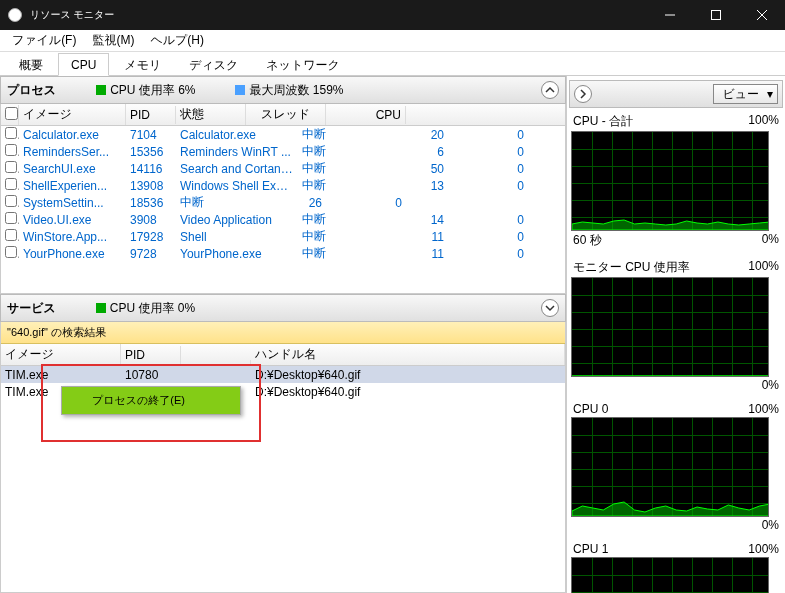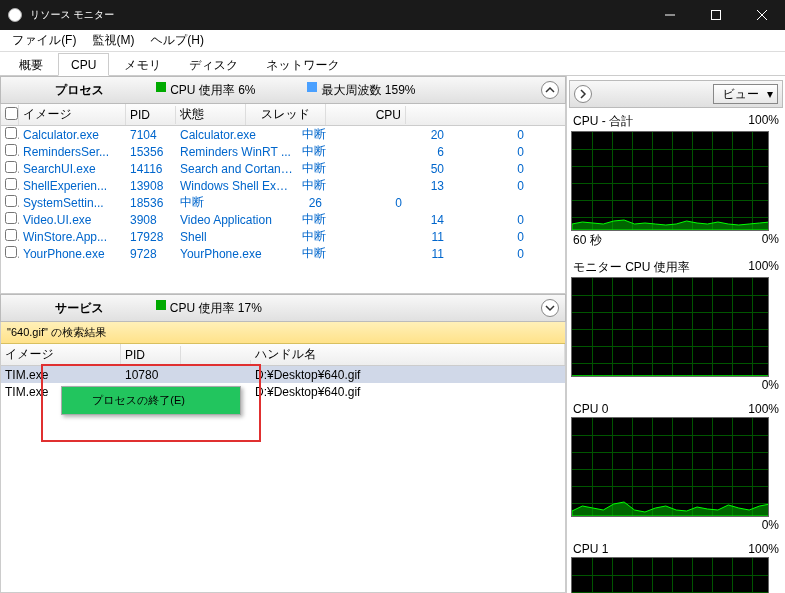"プロセス" .section-header .label { margin-left: 48px -> none }
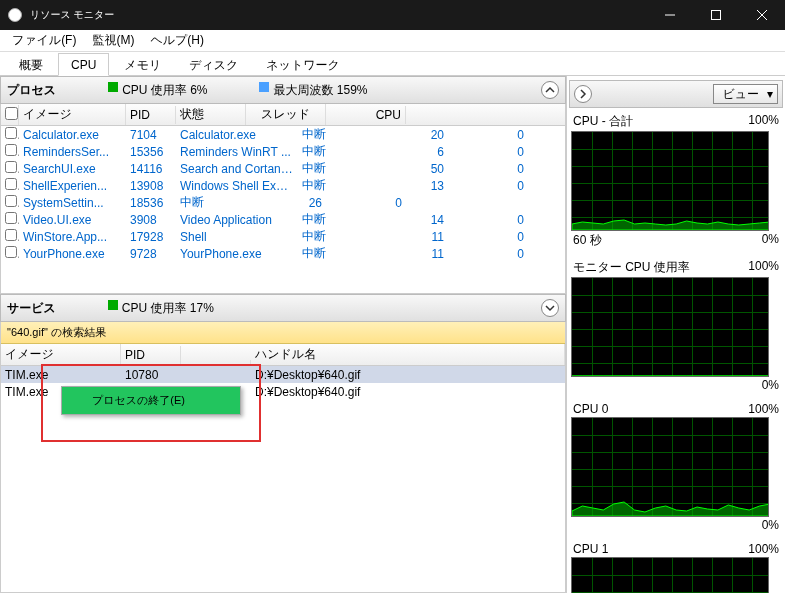"CPU 使用率 6%" .section-header .stat { align-items: none -> center; margin-left: 52px -> 40px }
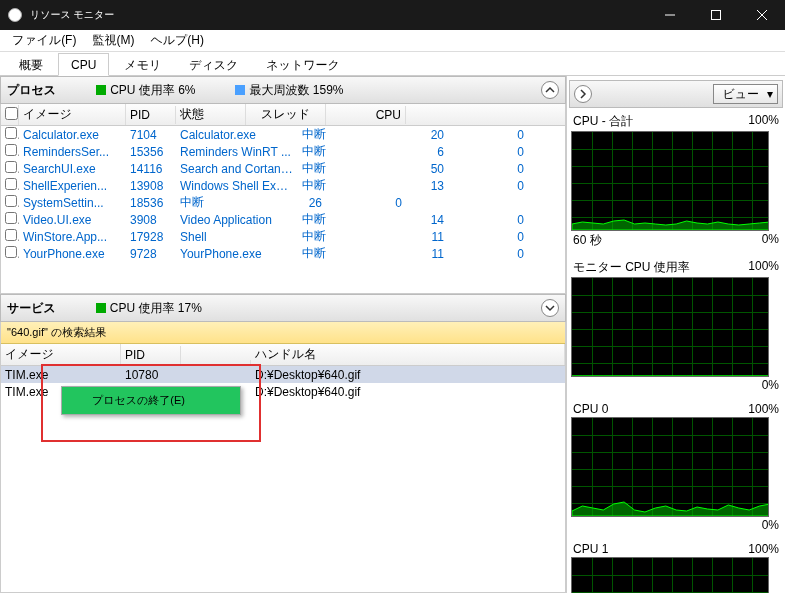"CPU 使用率 17%" span { text: 17% -> 0% }
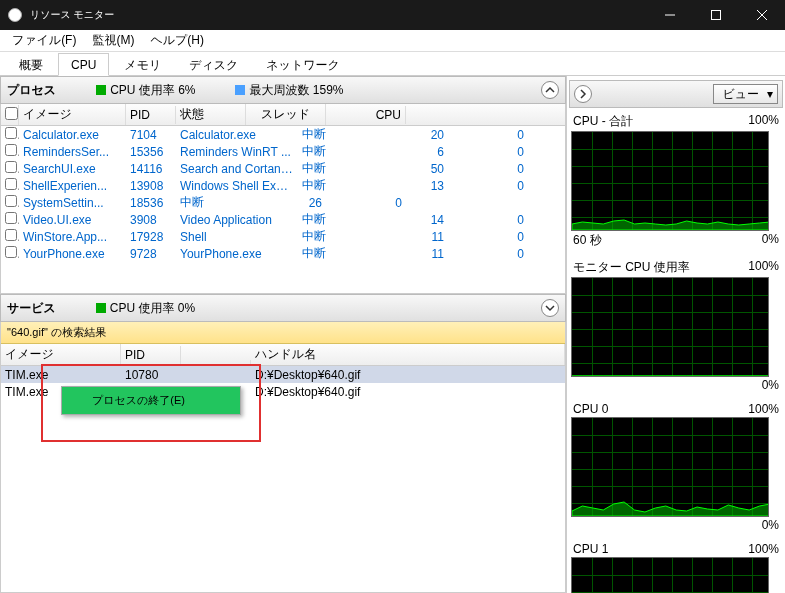"プロセスの終了(E)" .context-menu { background: #22c55e -> #84cc16 }
